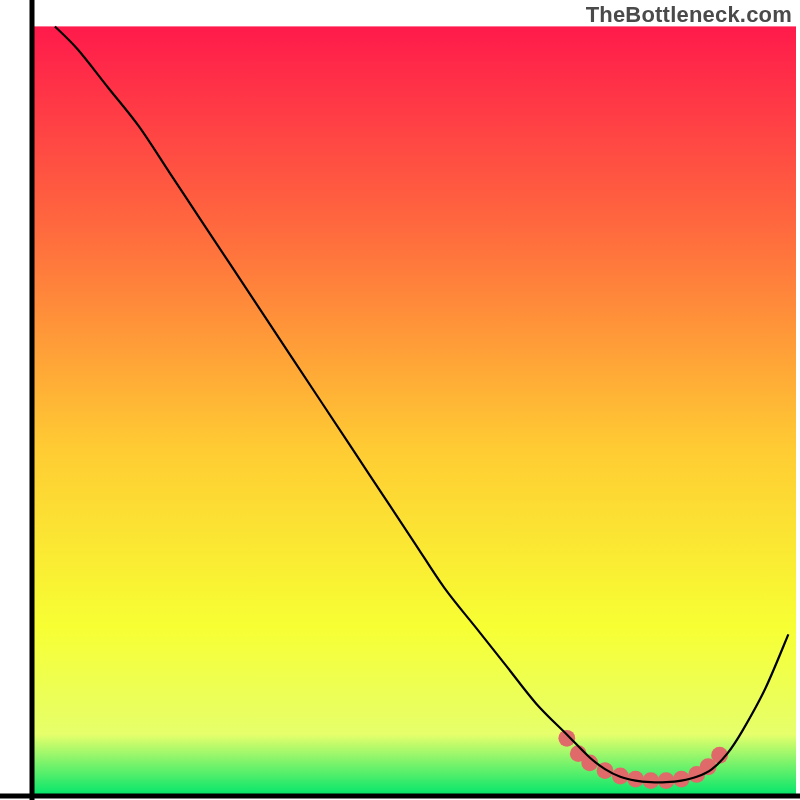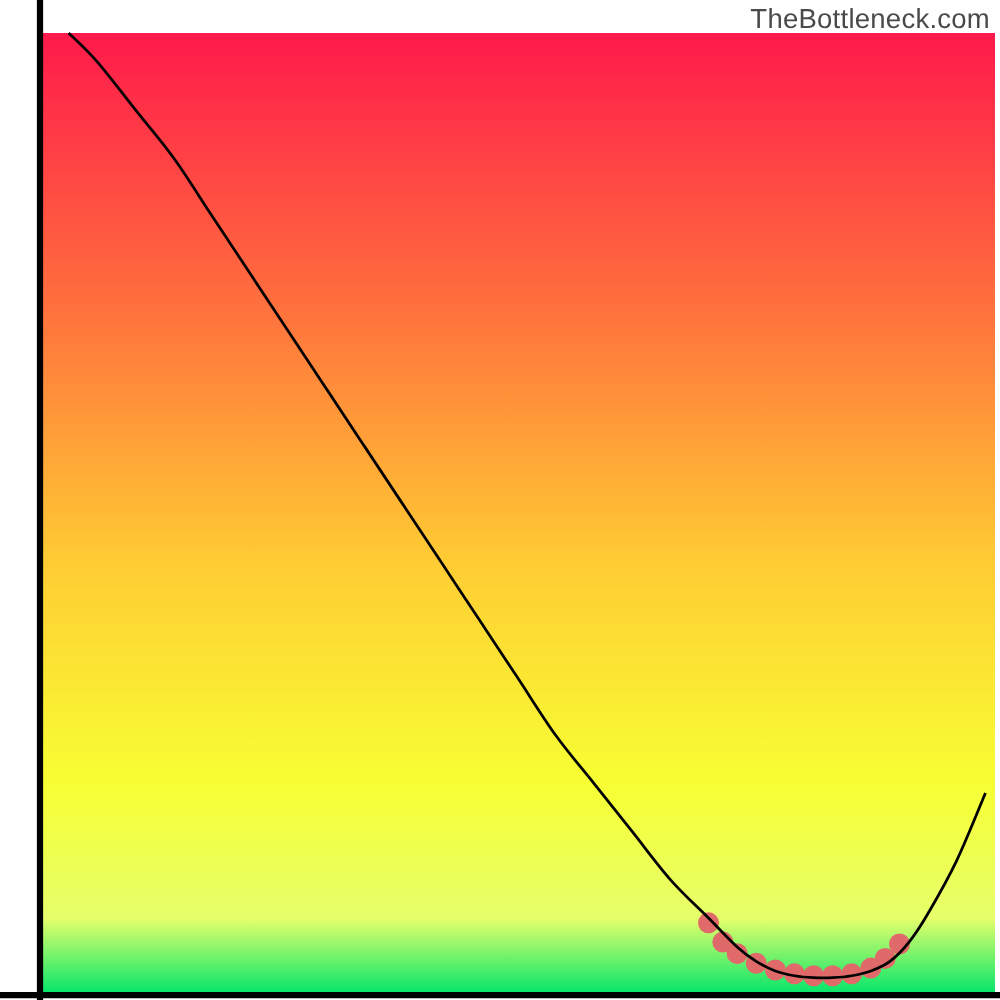"TheBottleneck.com" .watermark { font-weight: 400 -> 700 }
